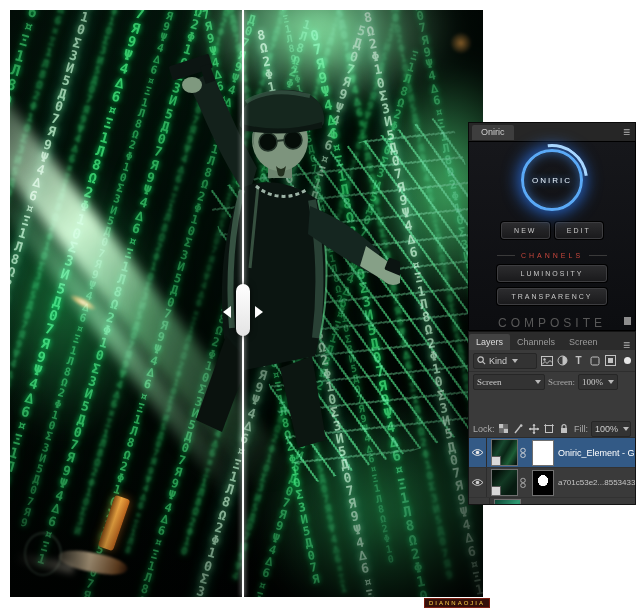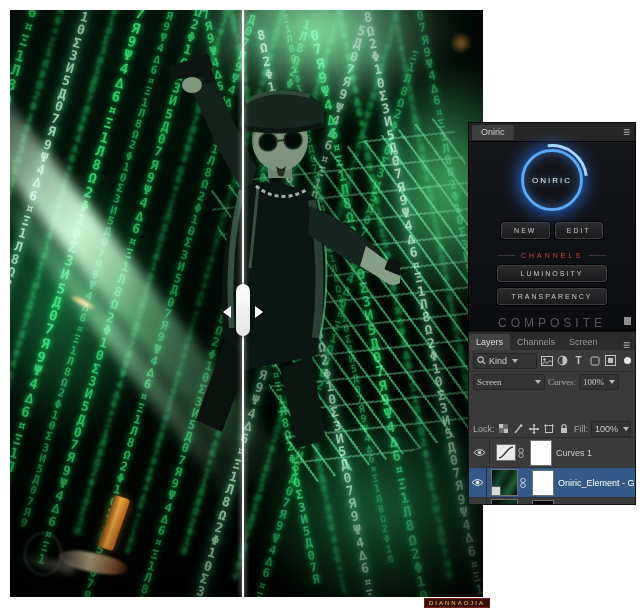"Curves:" span.lp-label { text: Curves -> Screen }
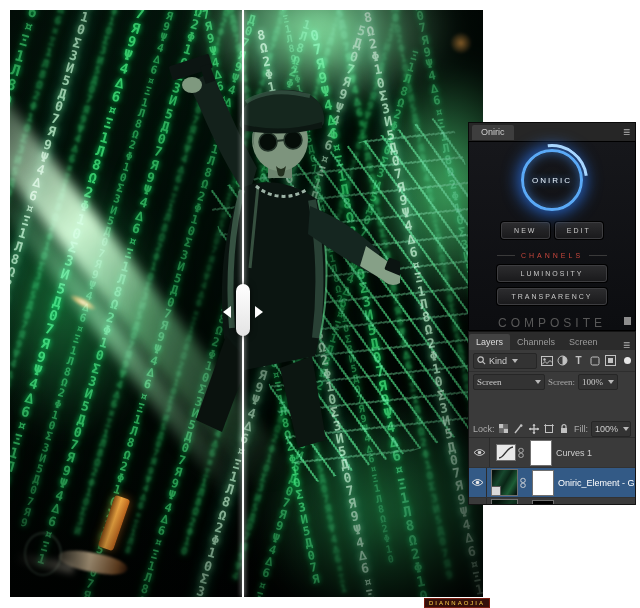"Curves 1" div.layer-row { html: <div> <span> <svg> <path></path> <circle></circle> </svg> </span> <span> <svg> <rect></rect> <path></path> </svg> </span> <span> <svg> <rect></rect> <rect></rect> </svg> </span> <span></span> <span>Curves 1</span> </div> -> none }
